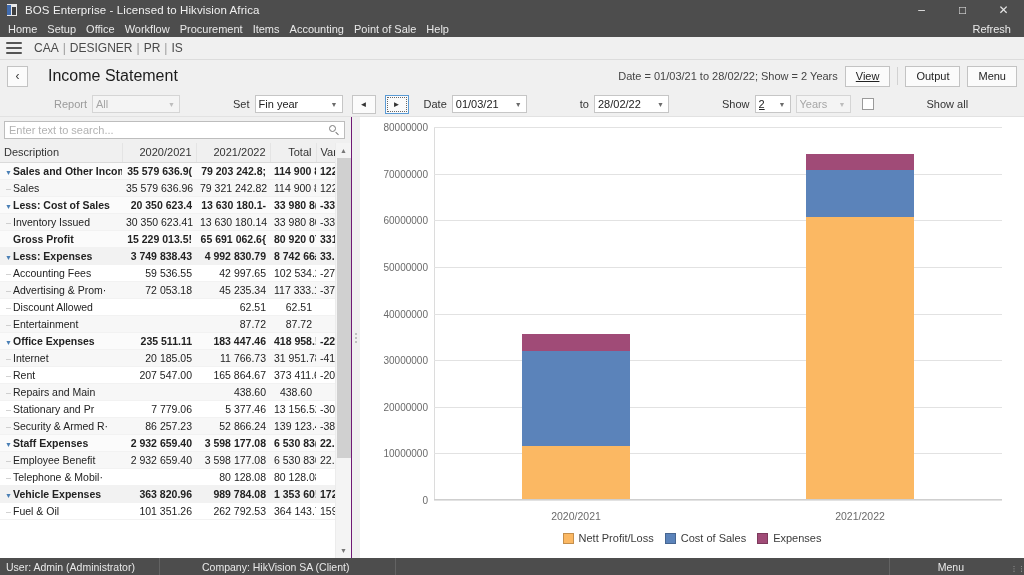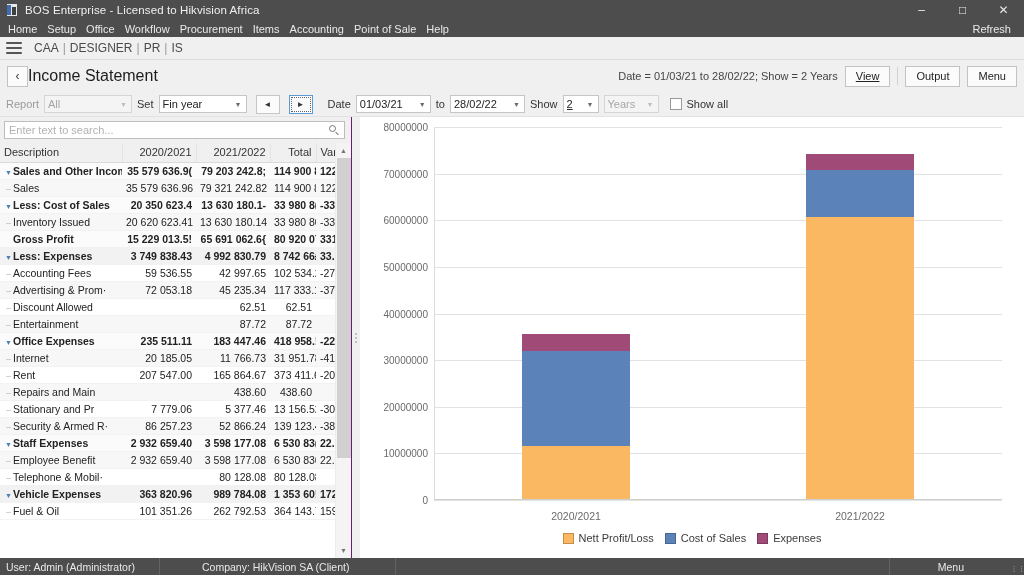"Income Statement" .pagetitle { margin-left: 0 -> 20px }
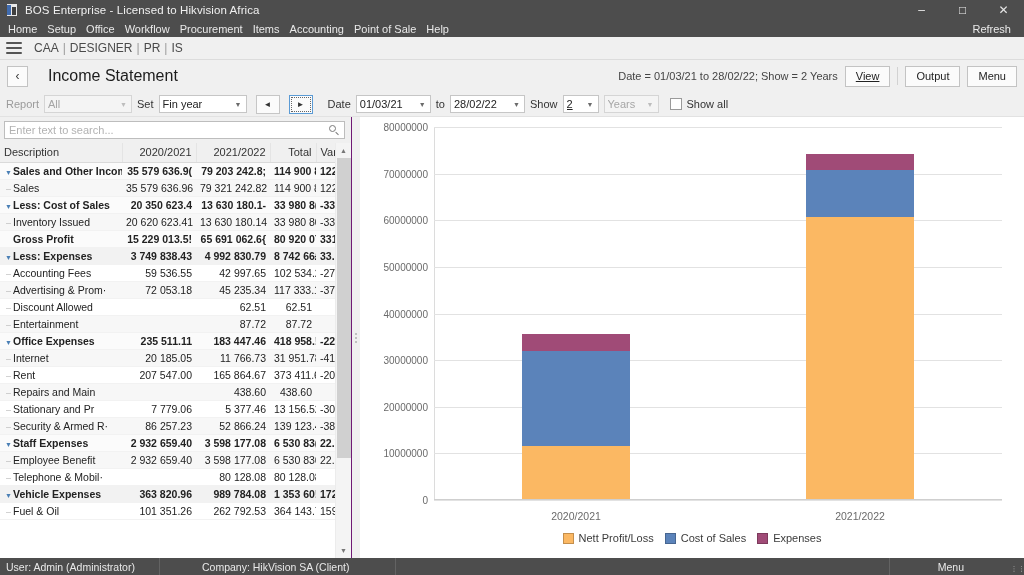"Report" .lbl { margin-left: none -> 48px }
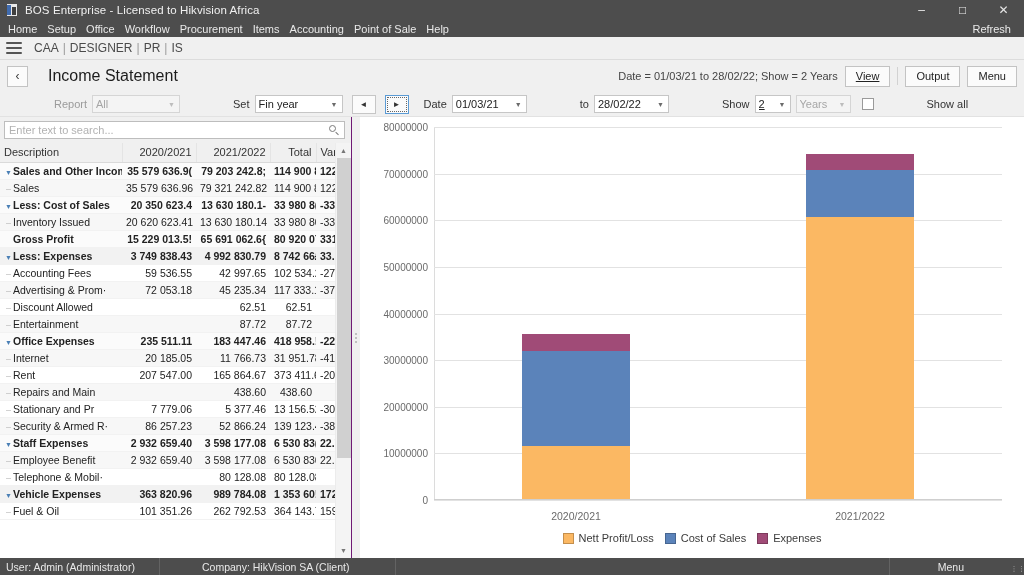"20 620 623.41" td { text: 20 620 623.41 -> 30 350 623.41 }
